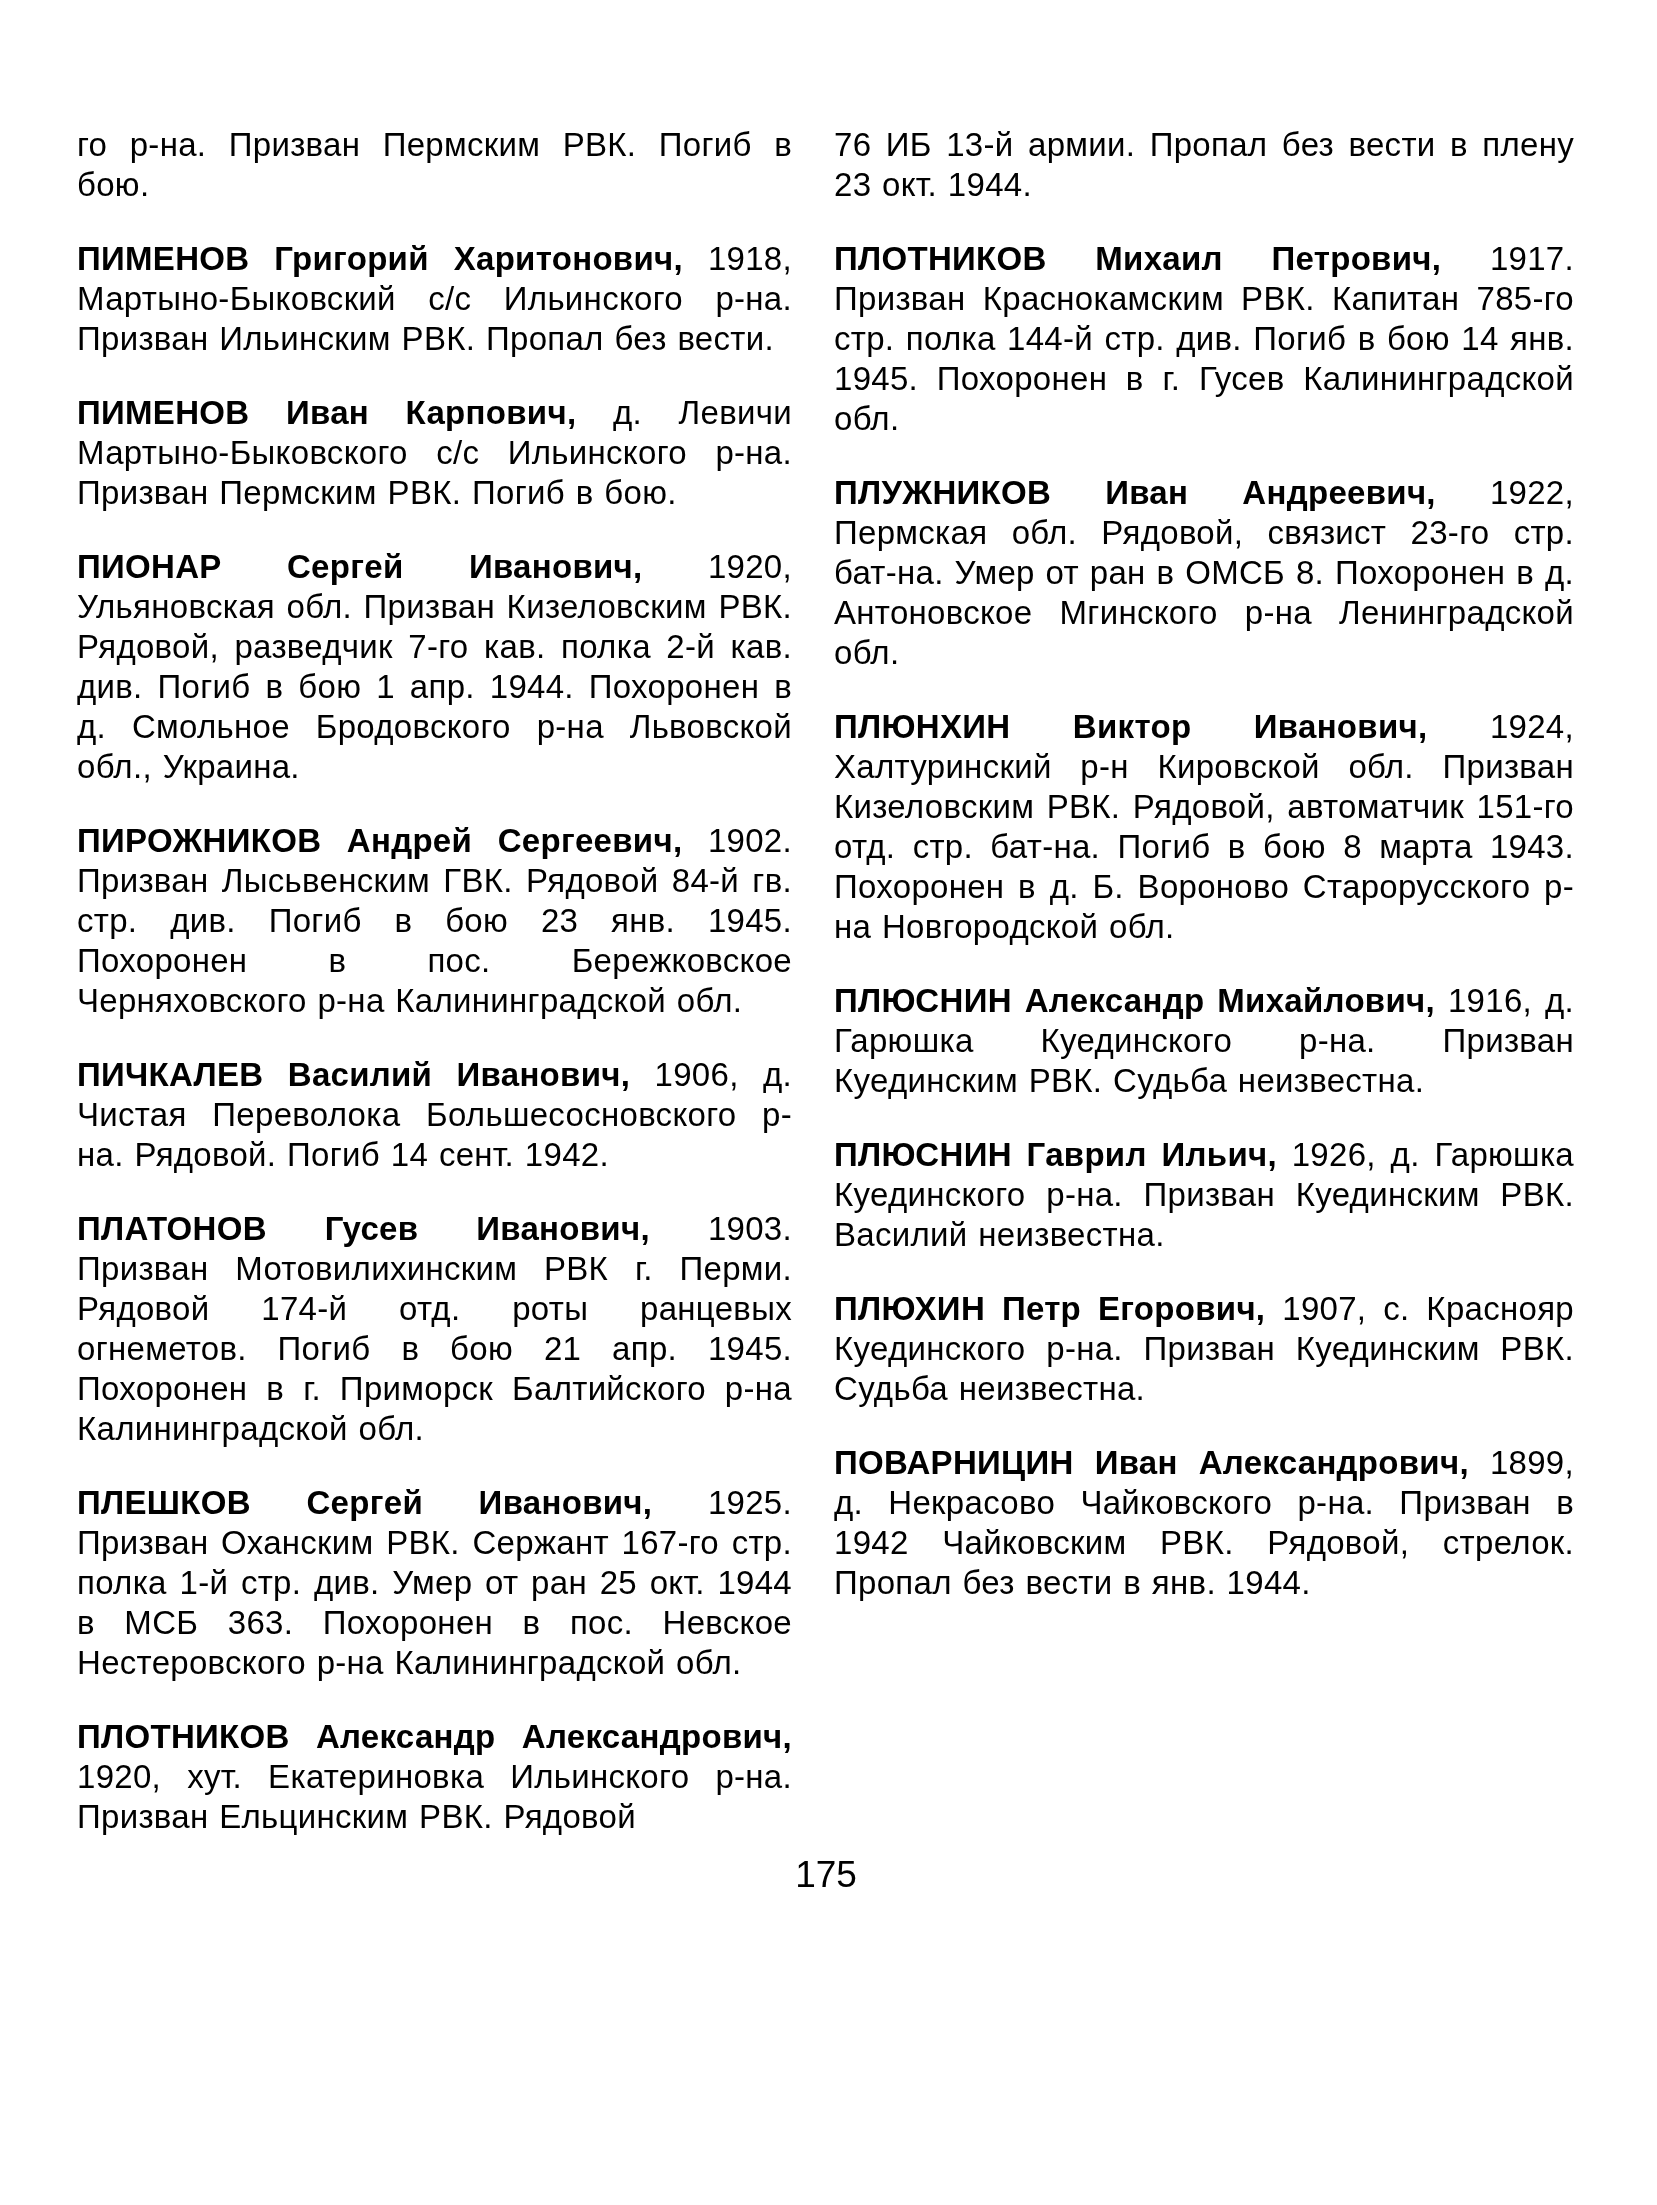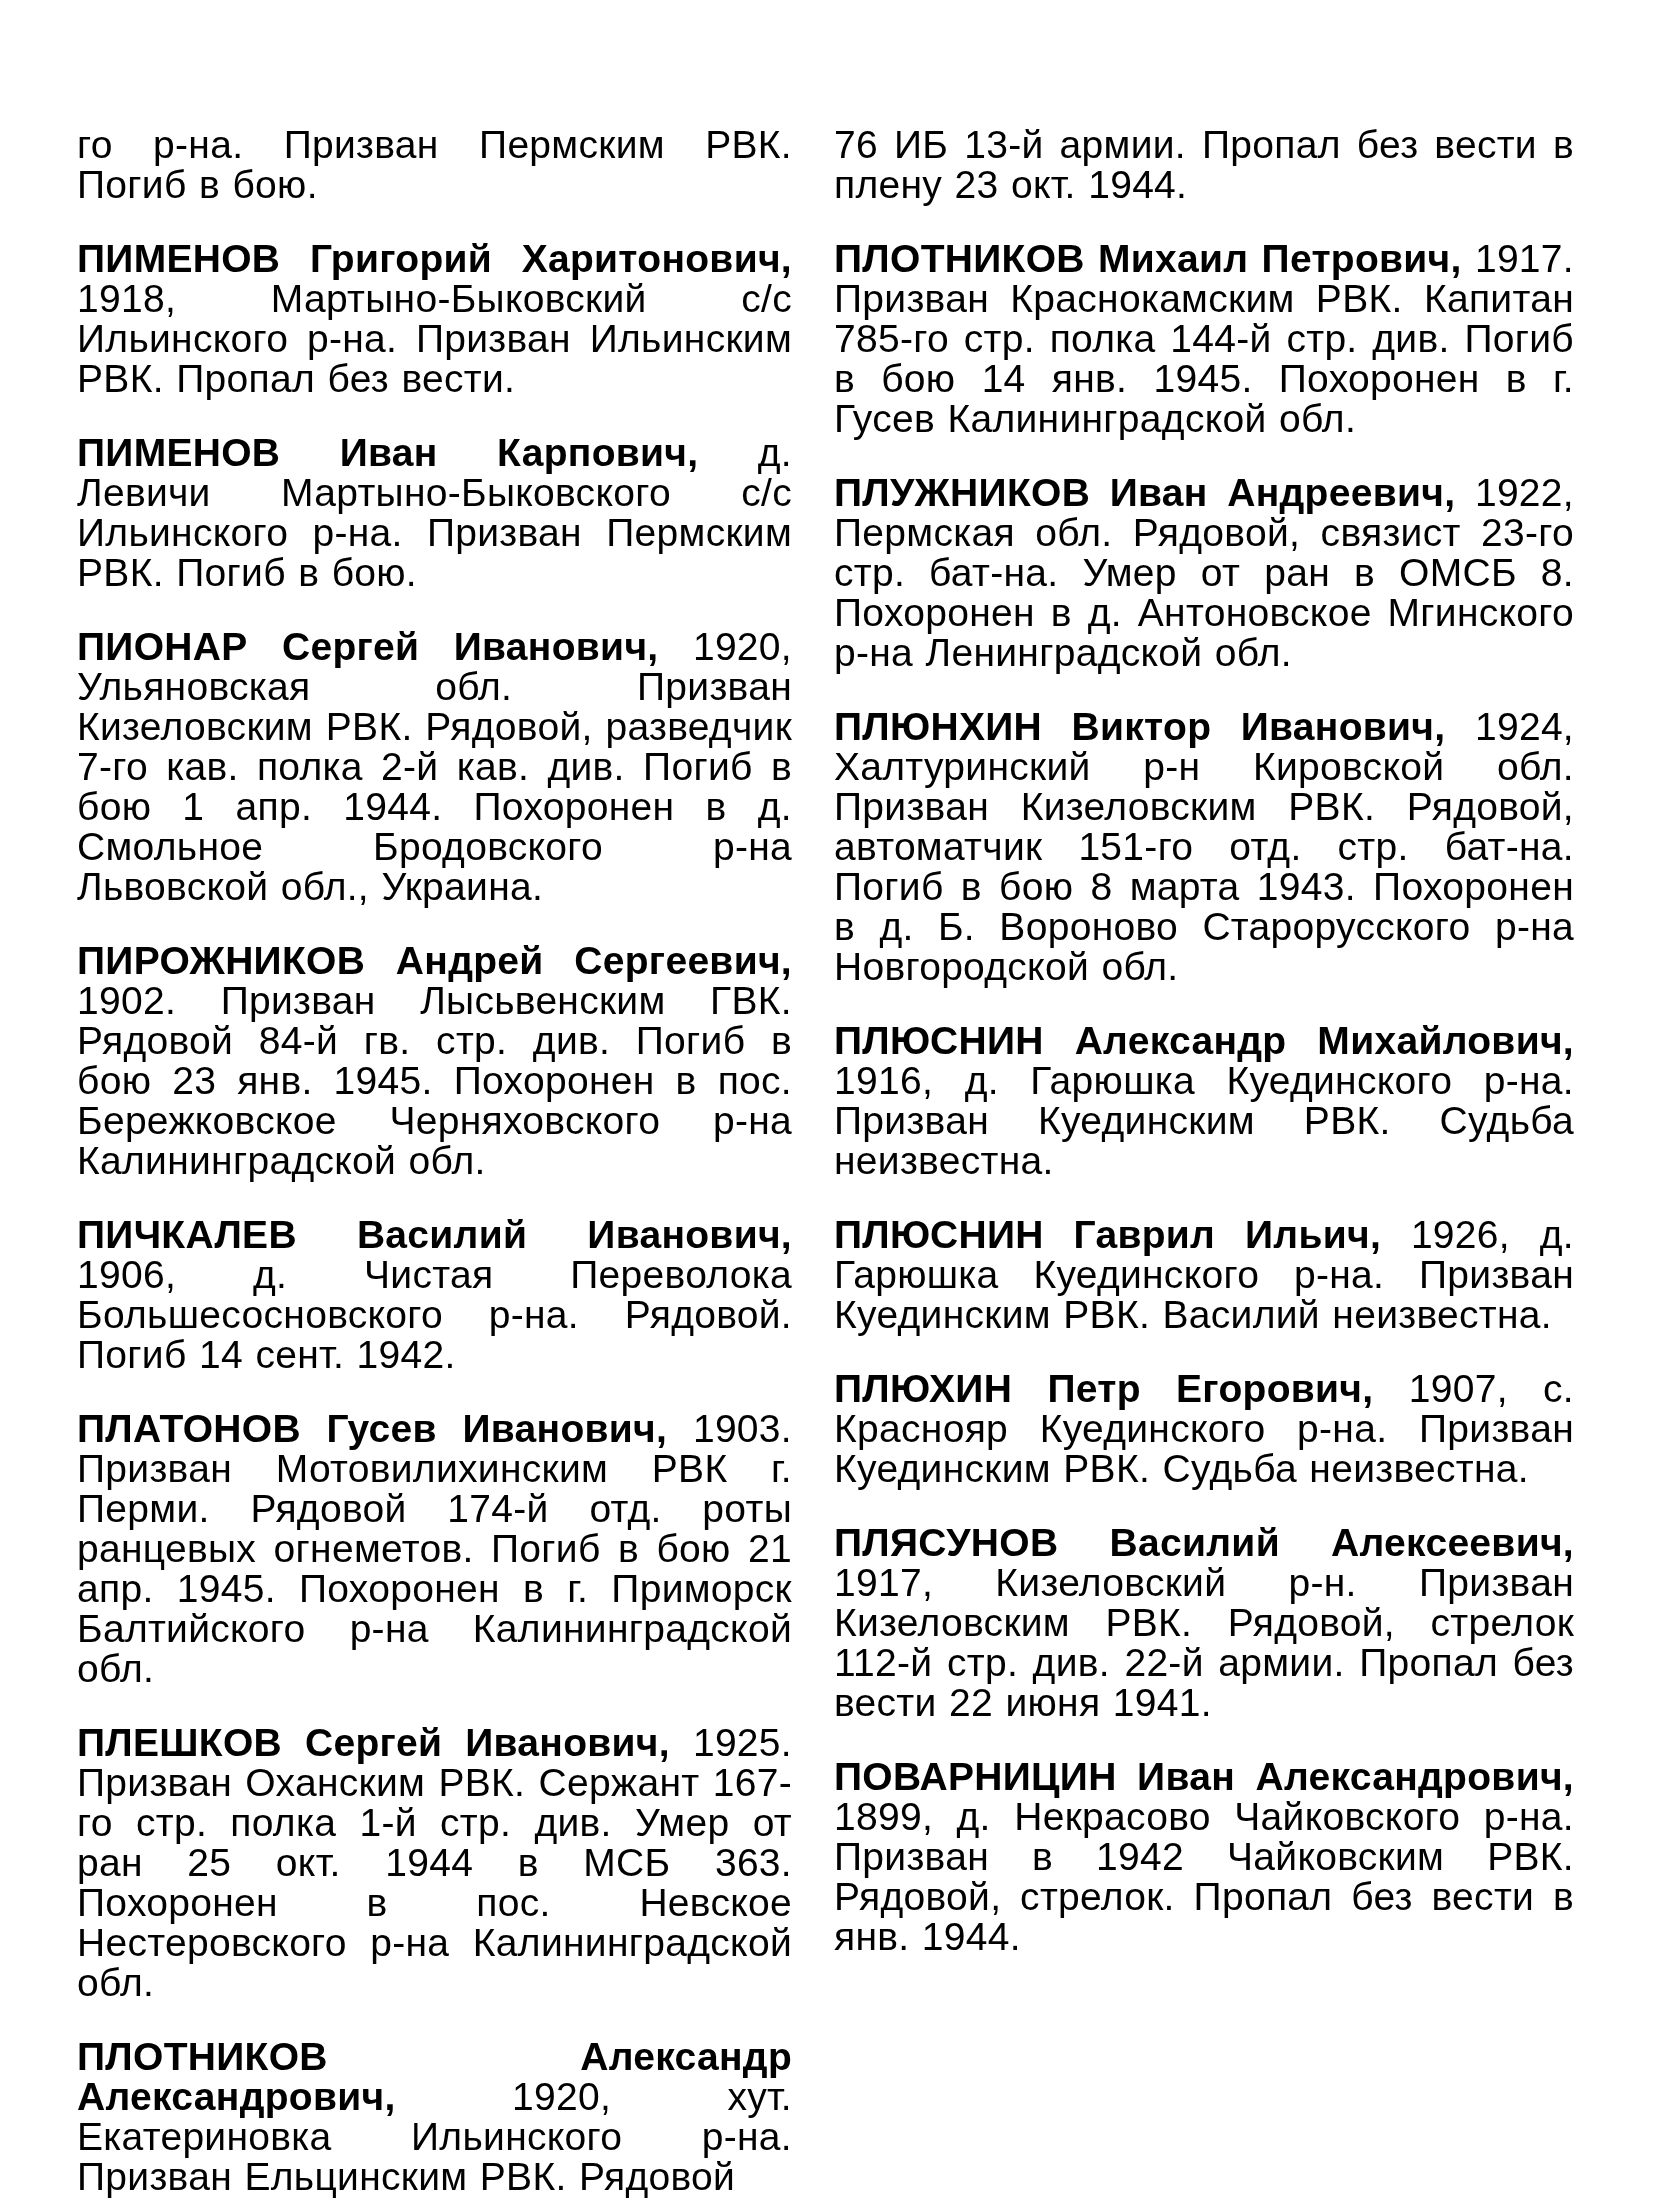"го р-на. Призван Пермским РВК." .entry { font-size: 39px -> 33px }
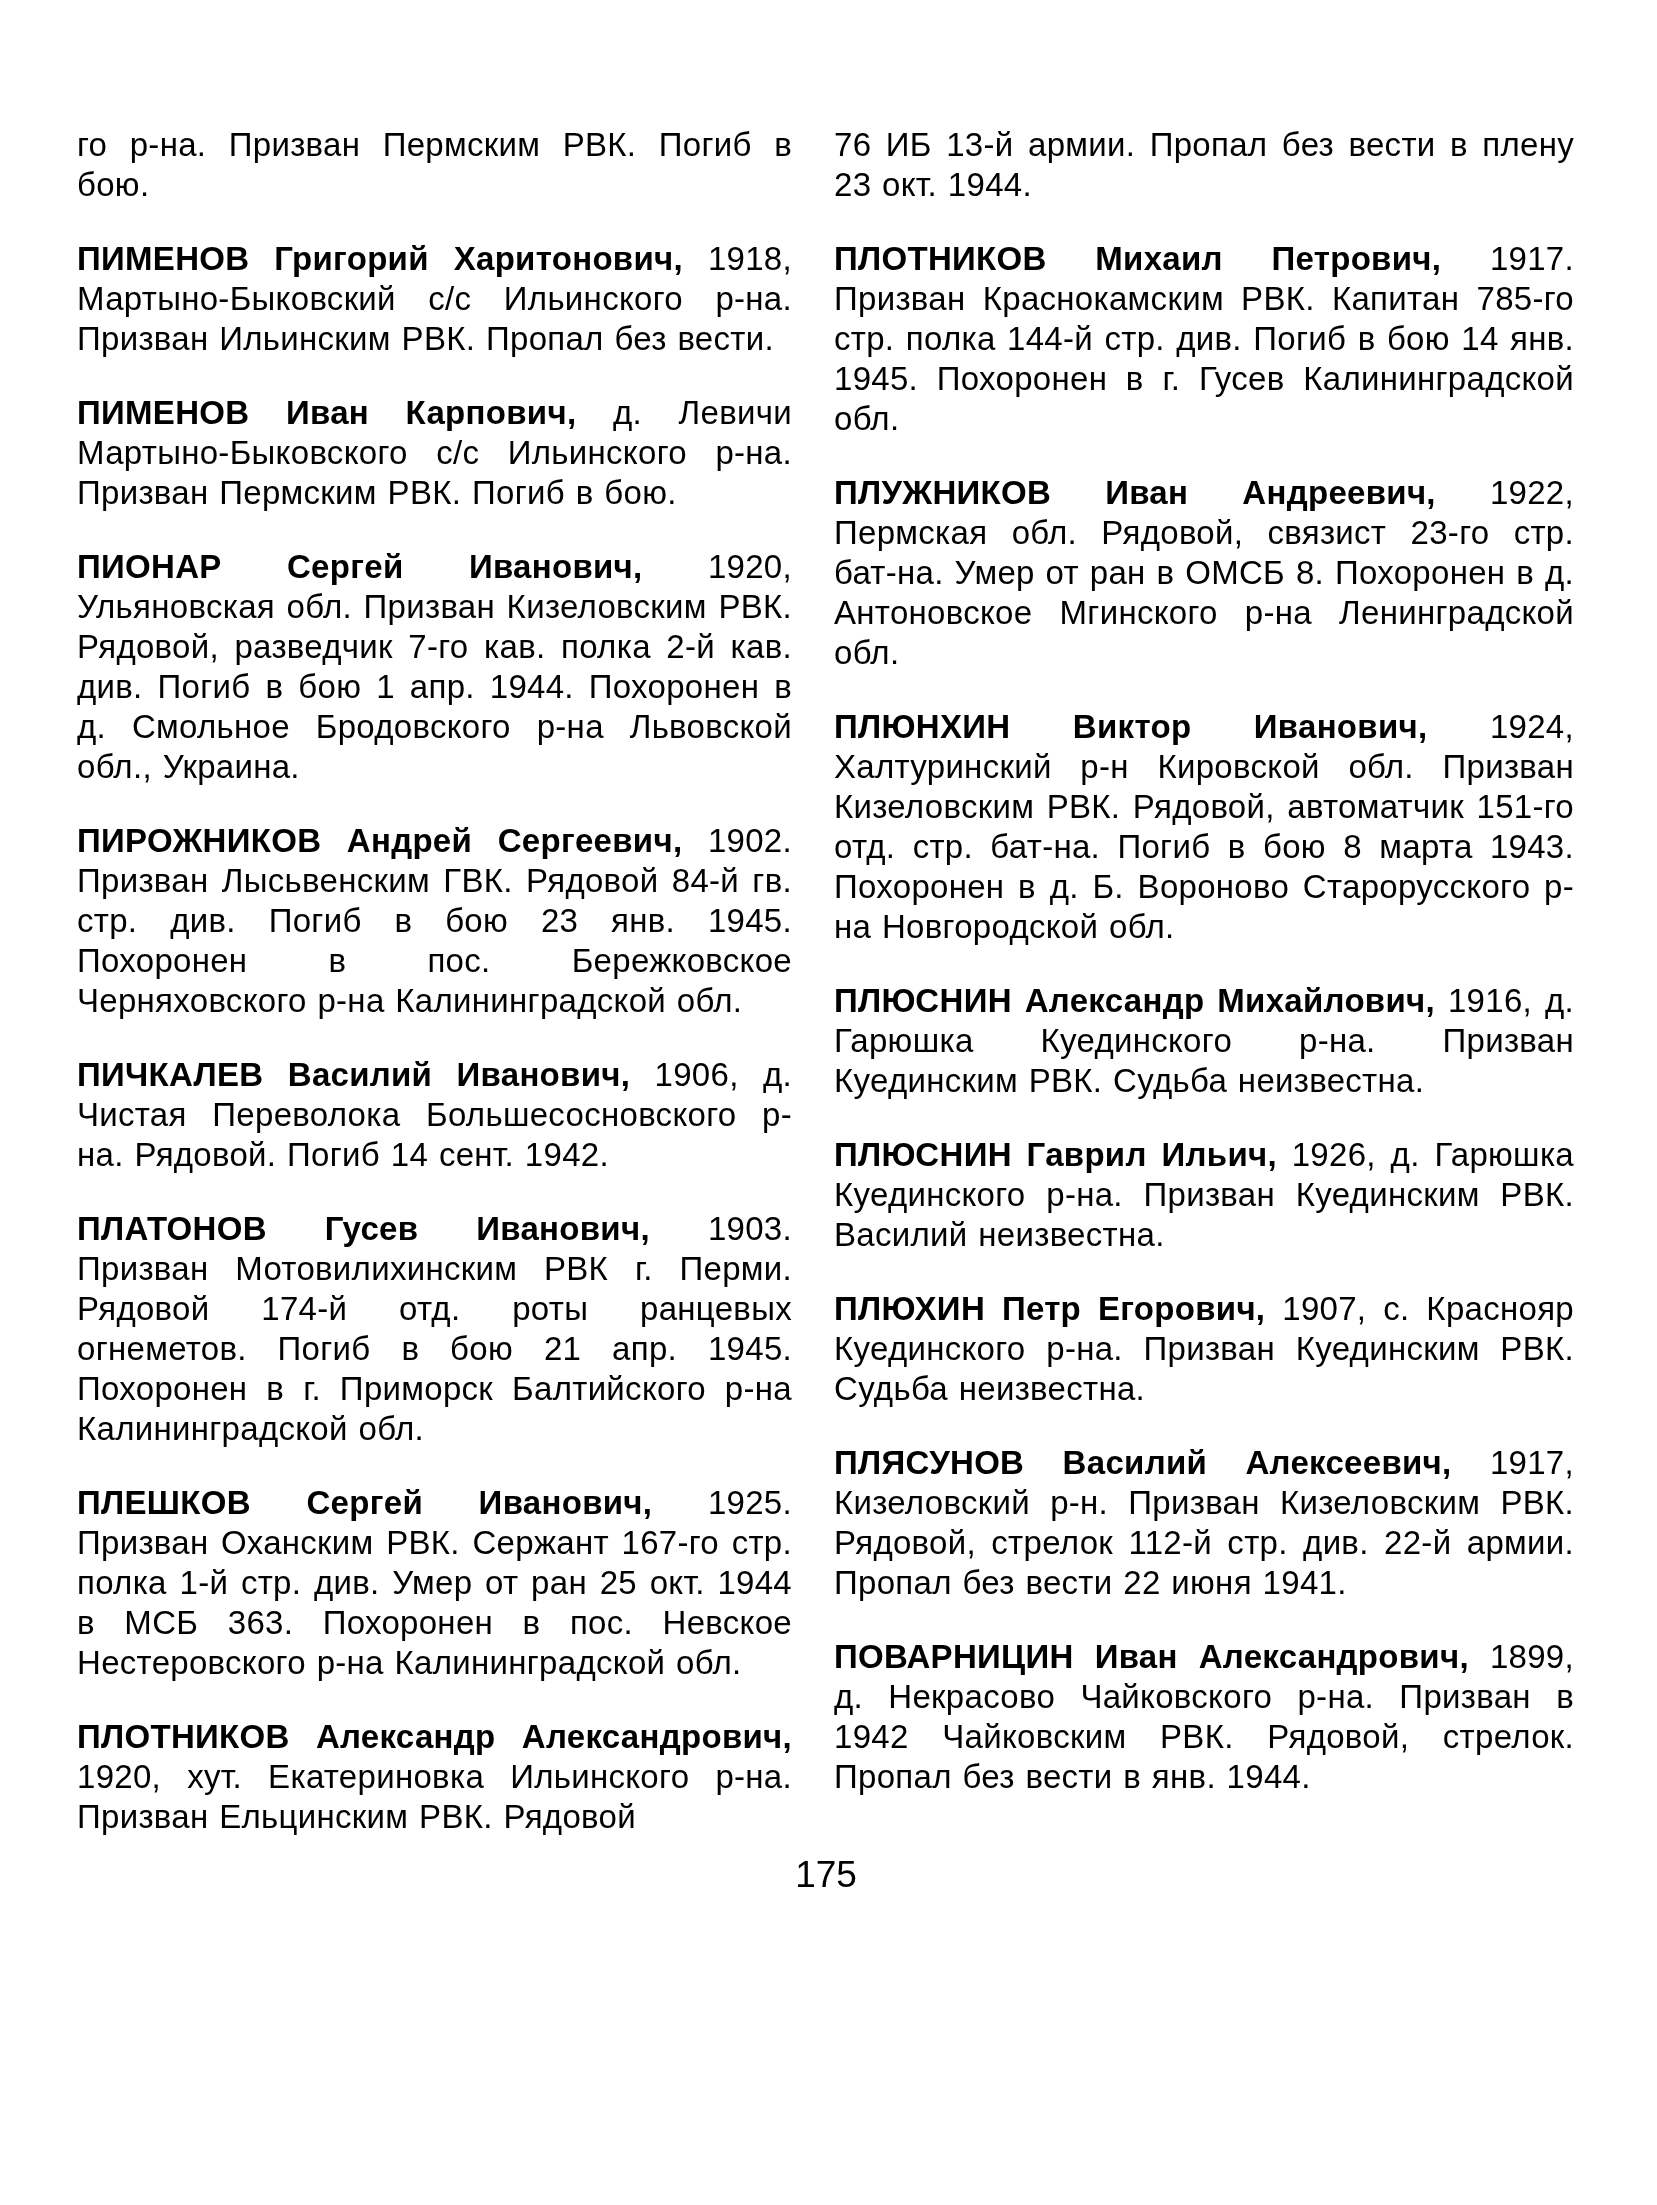"ПЛЯСУНОВ Василий Алексеевич, 1917," p.entry { html: <p><b>ПЛЯСУНОВ Василий Алексеевич,</b> <span>1917, Кизеловский р-н. Призван Кизеловским РВК. Рядовой, стрелок 112-й стр. див. 22-й армии. Пропал без вести 22 июня 1941.</span></p> -> none }
